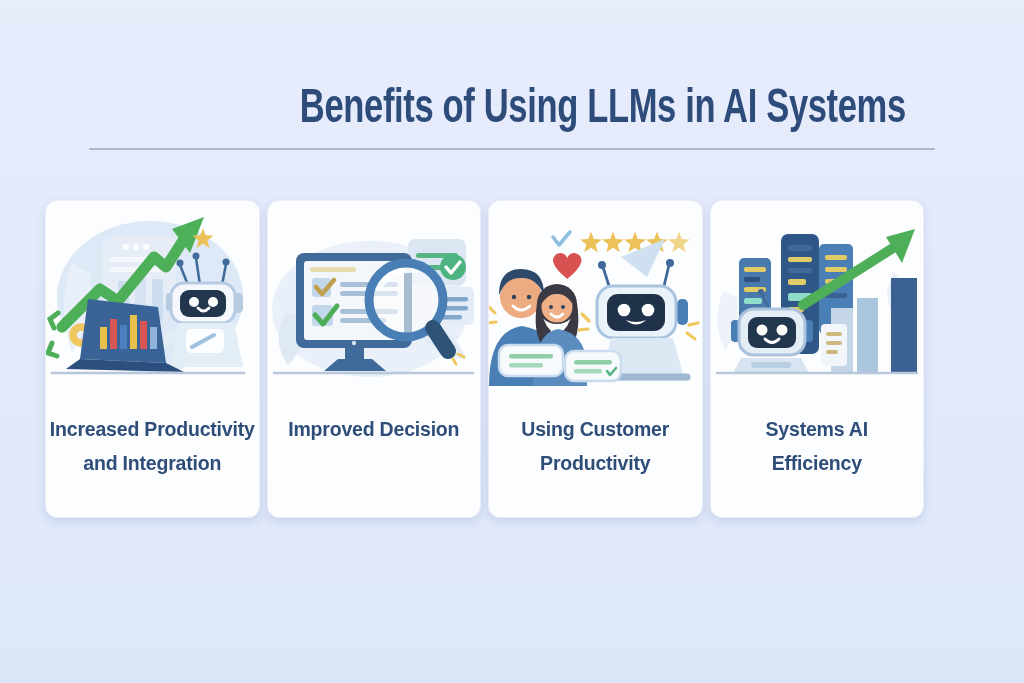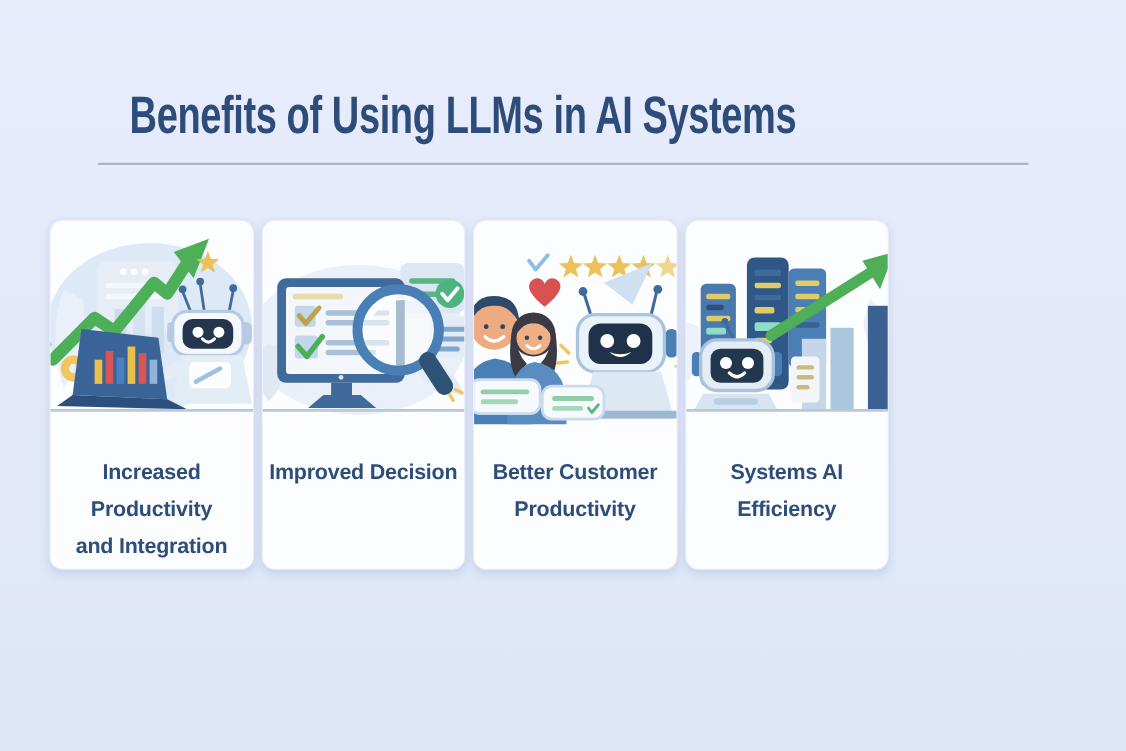"Benefits of Using LLMs in" header { text-align: left -> right }
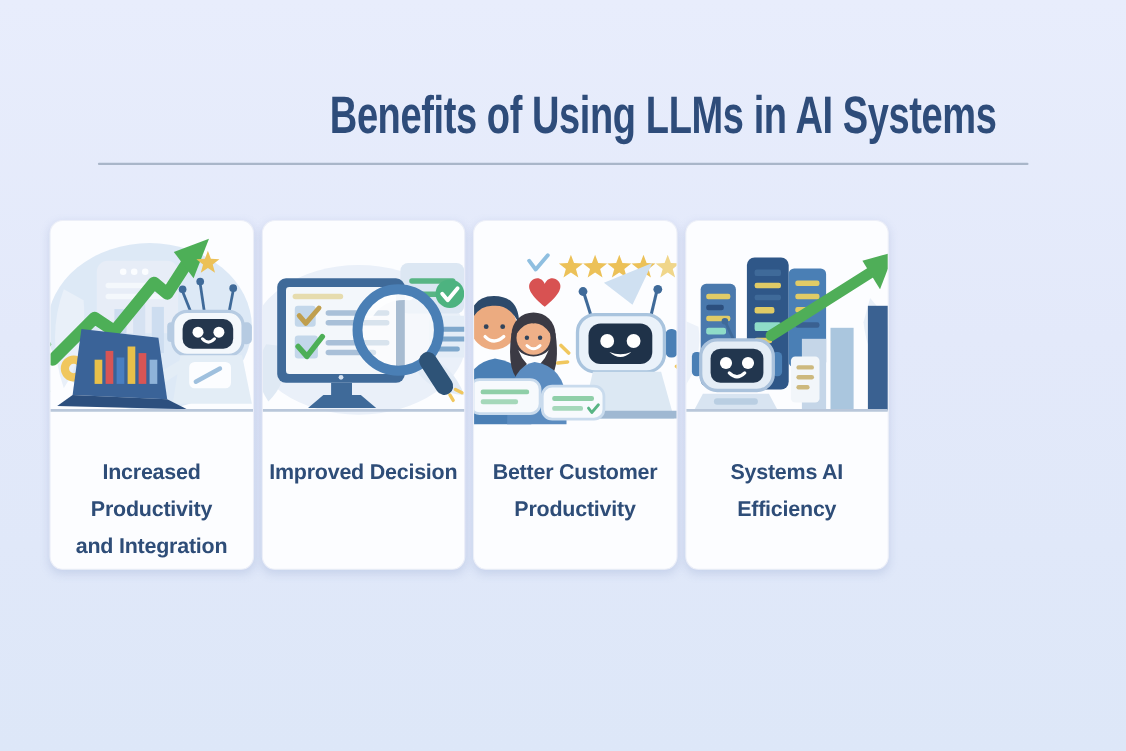"Increased Productivity" .cards-row { width: 763px -> 879px }
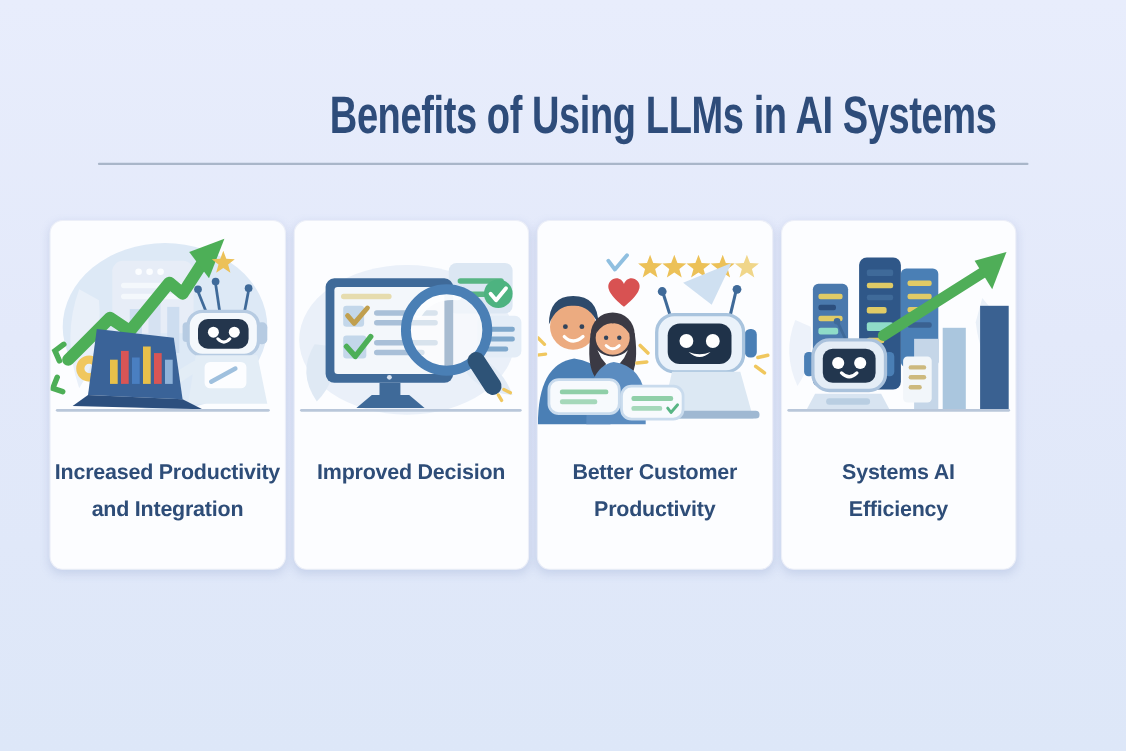"Better Customer" span { text: Better -> Using }
